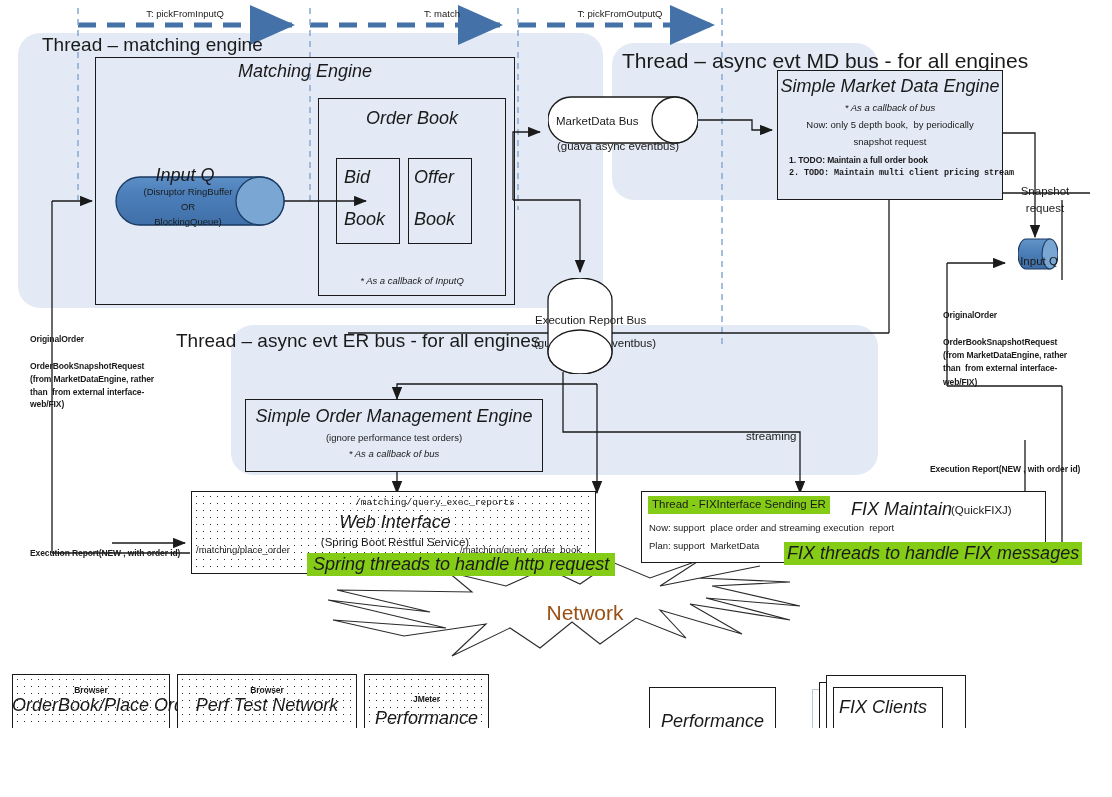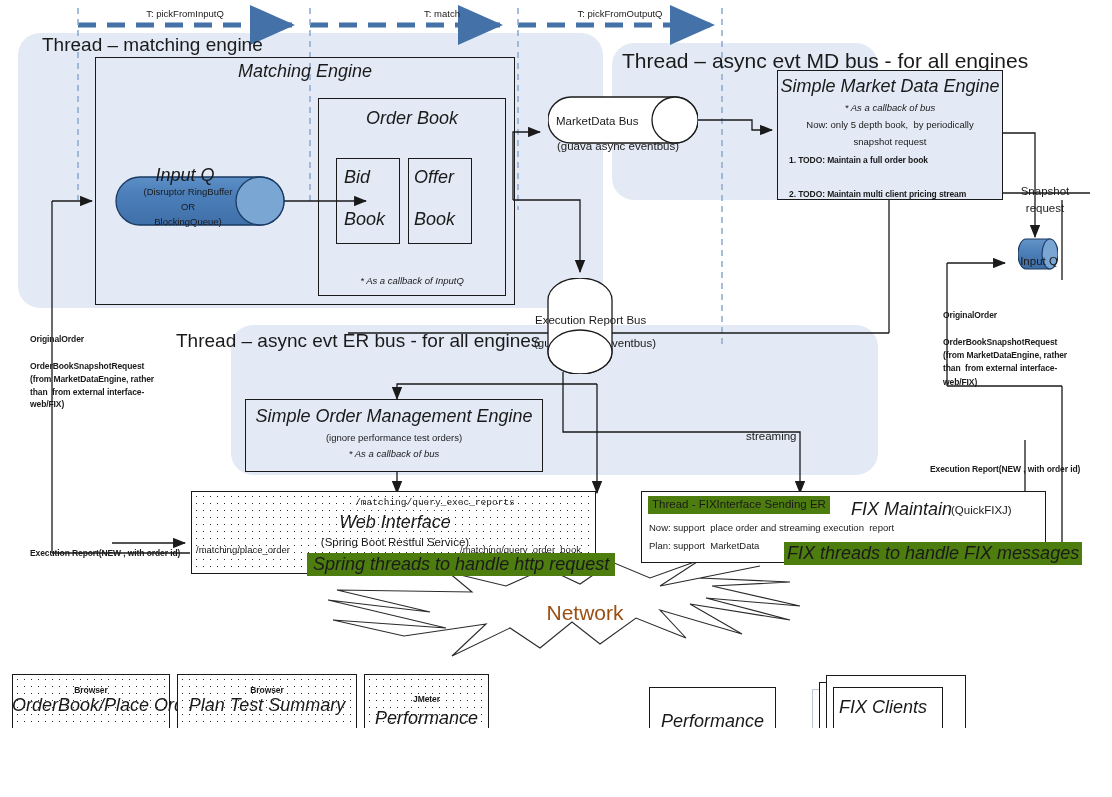"2. TODO: Maintain multi client" div.txt { font-family: none -> Liberation Mono, monospace; top: 189px -> 168px }
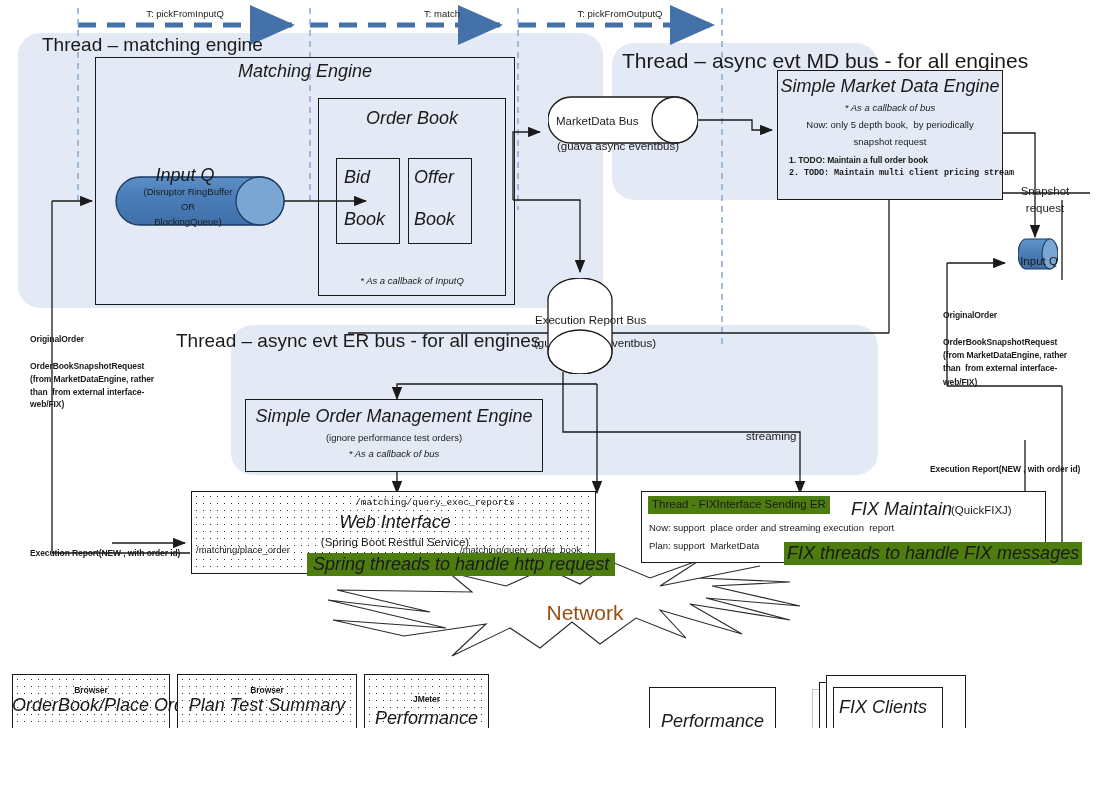"Thread - FIXInterface Sending ER" .hl { background: #4d7c0f -> #84cc16 }
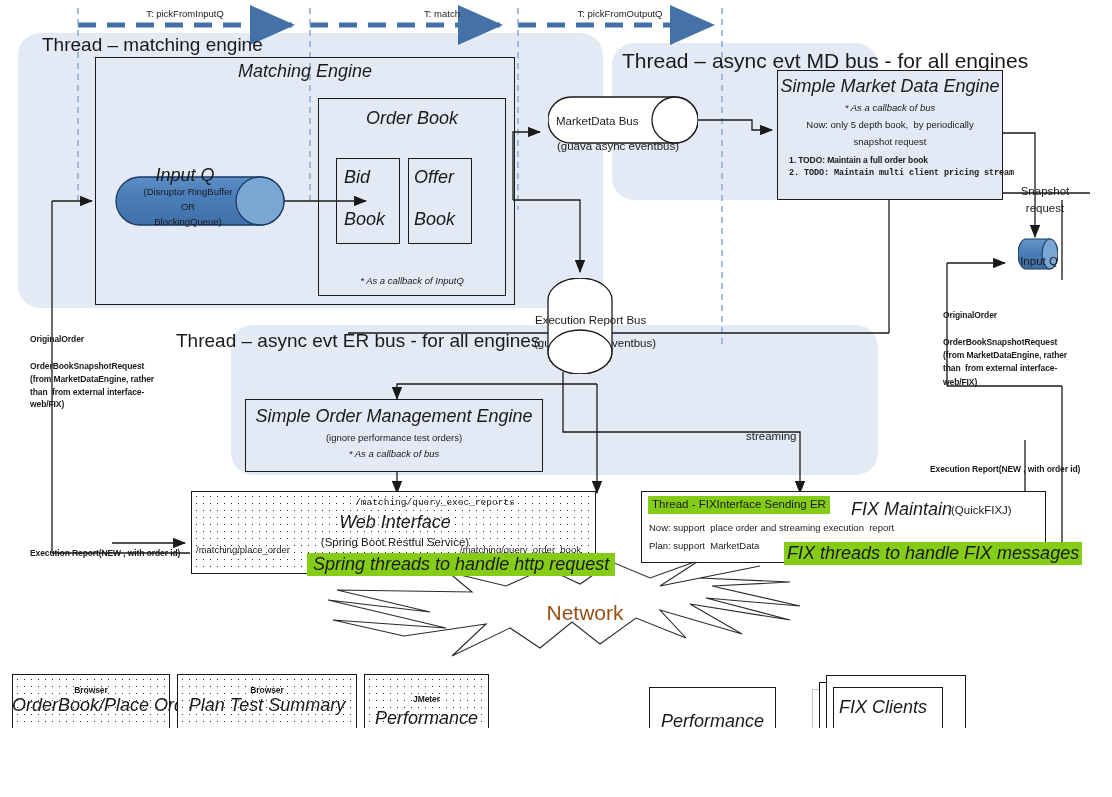"Plan Test Summary" div.txt { text: Plan Test Summary -> Perf Test Network }
